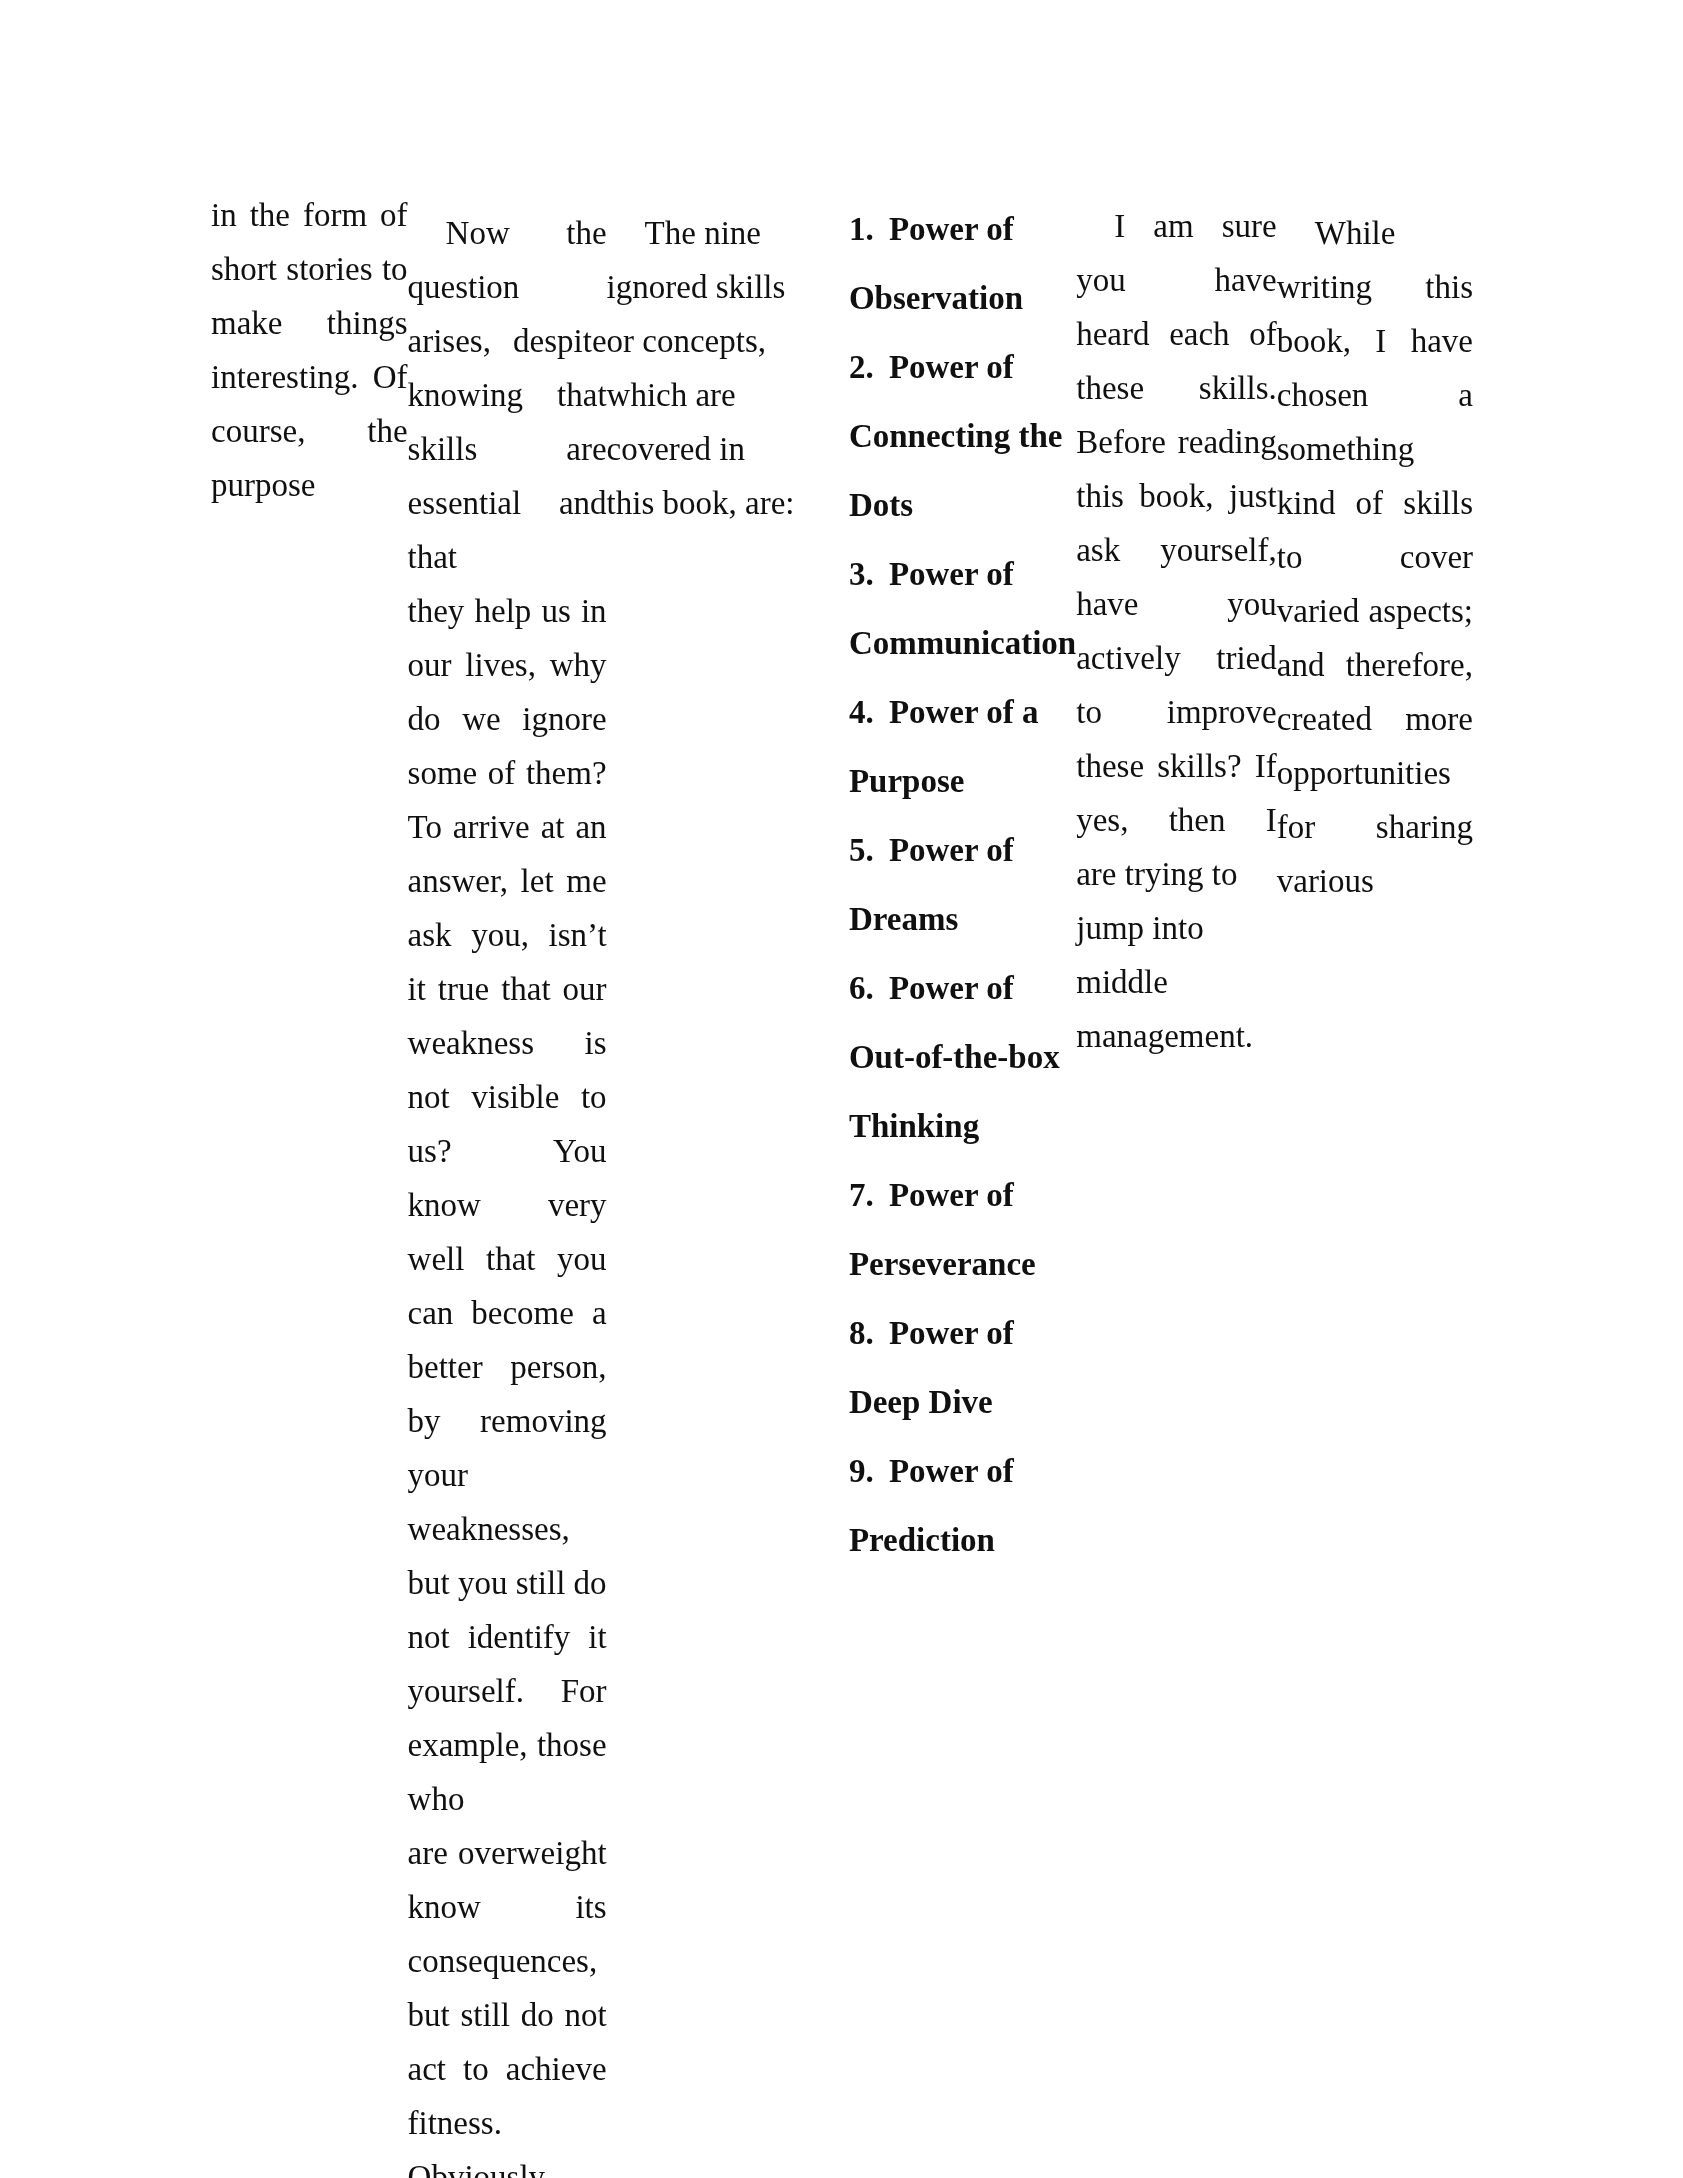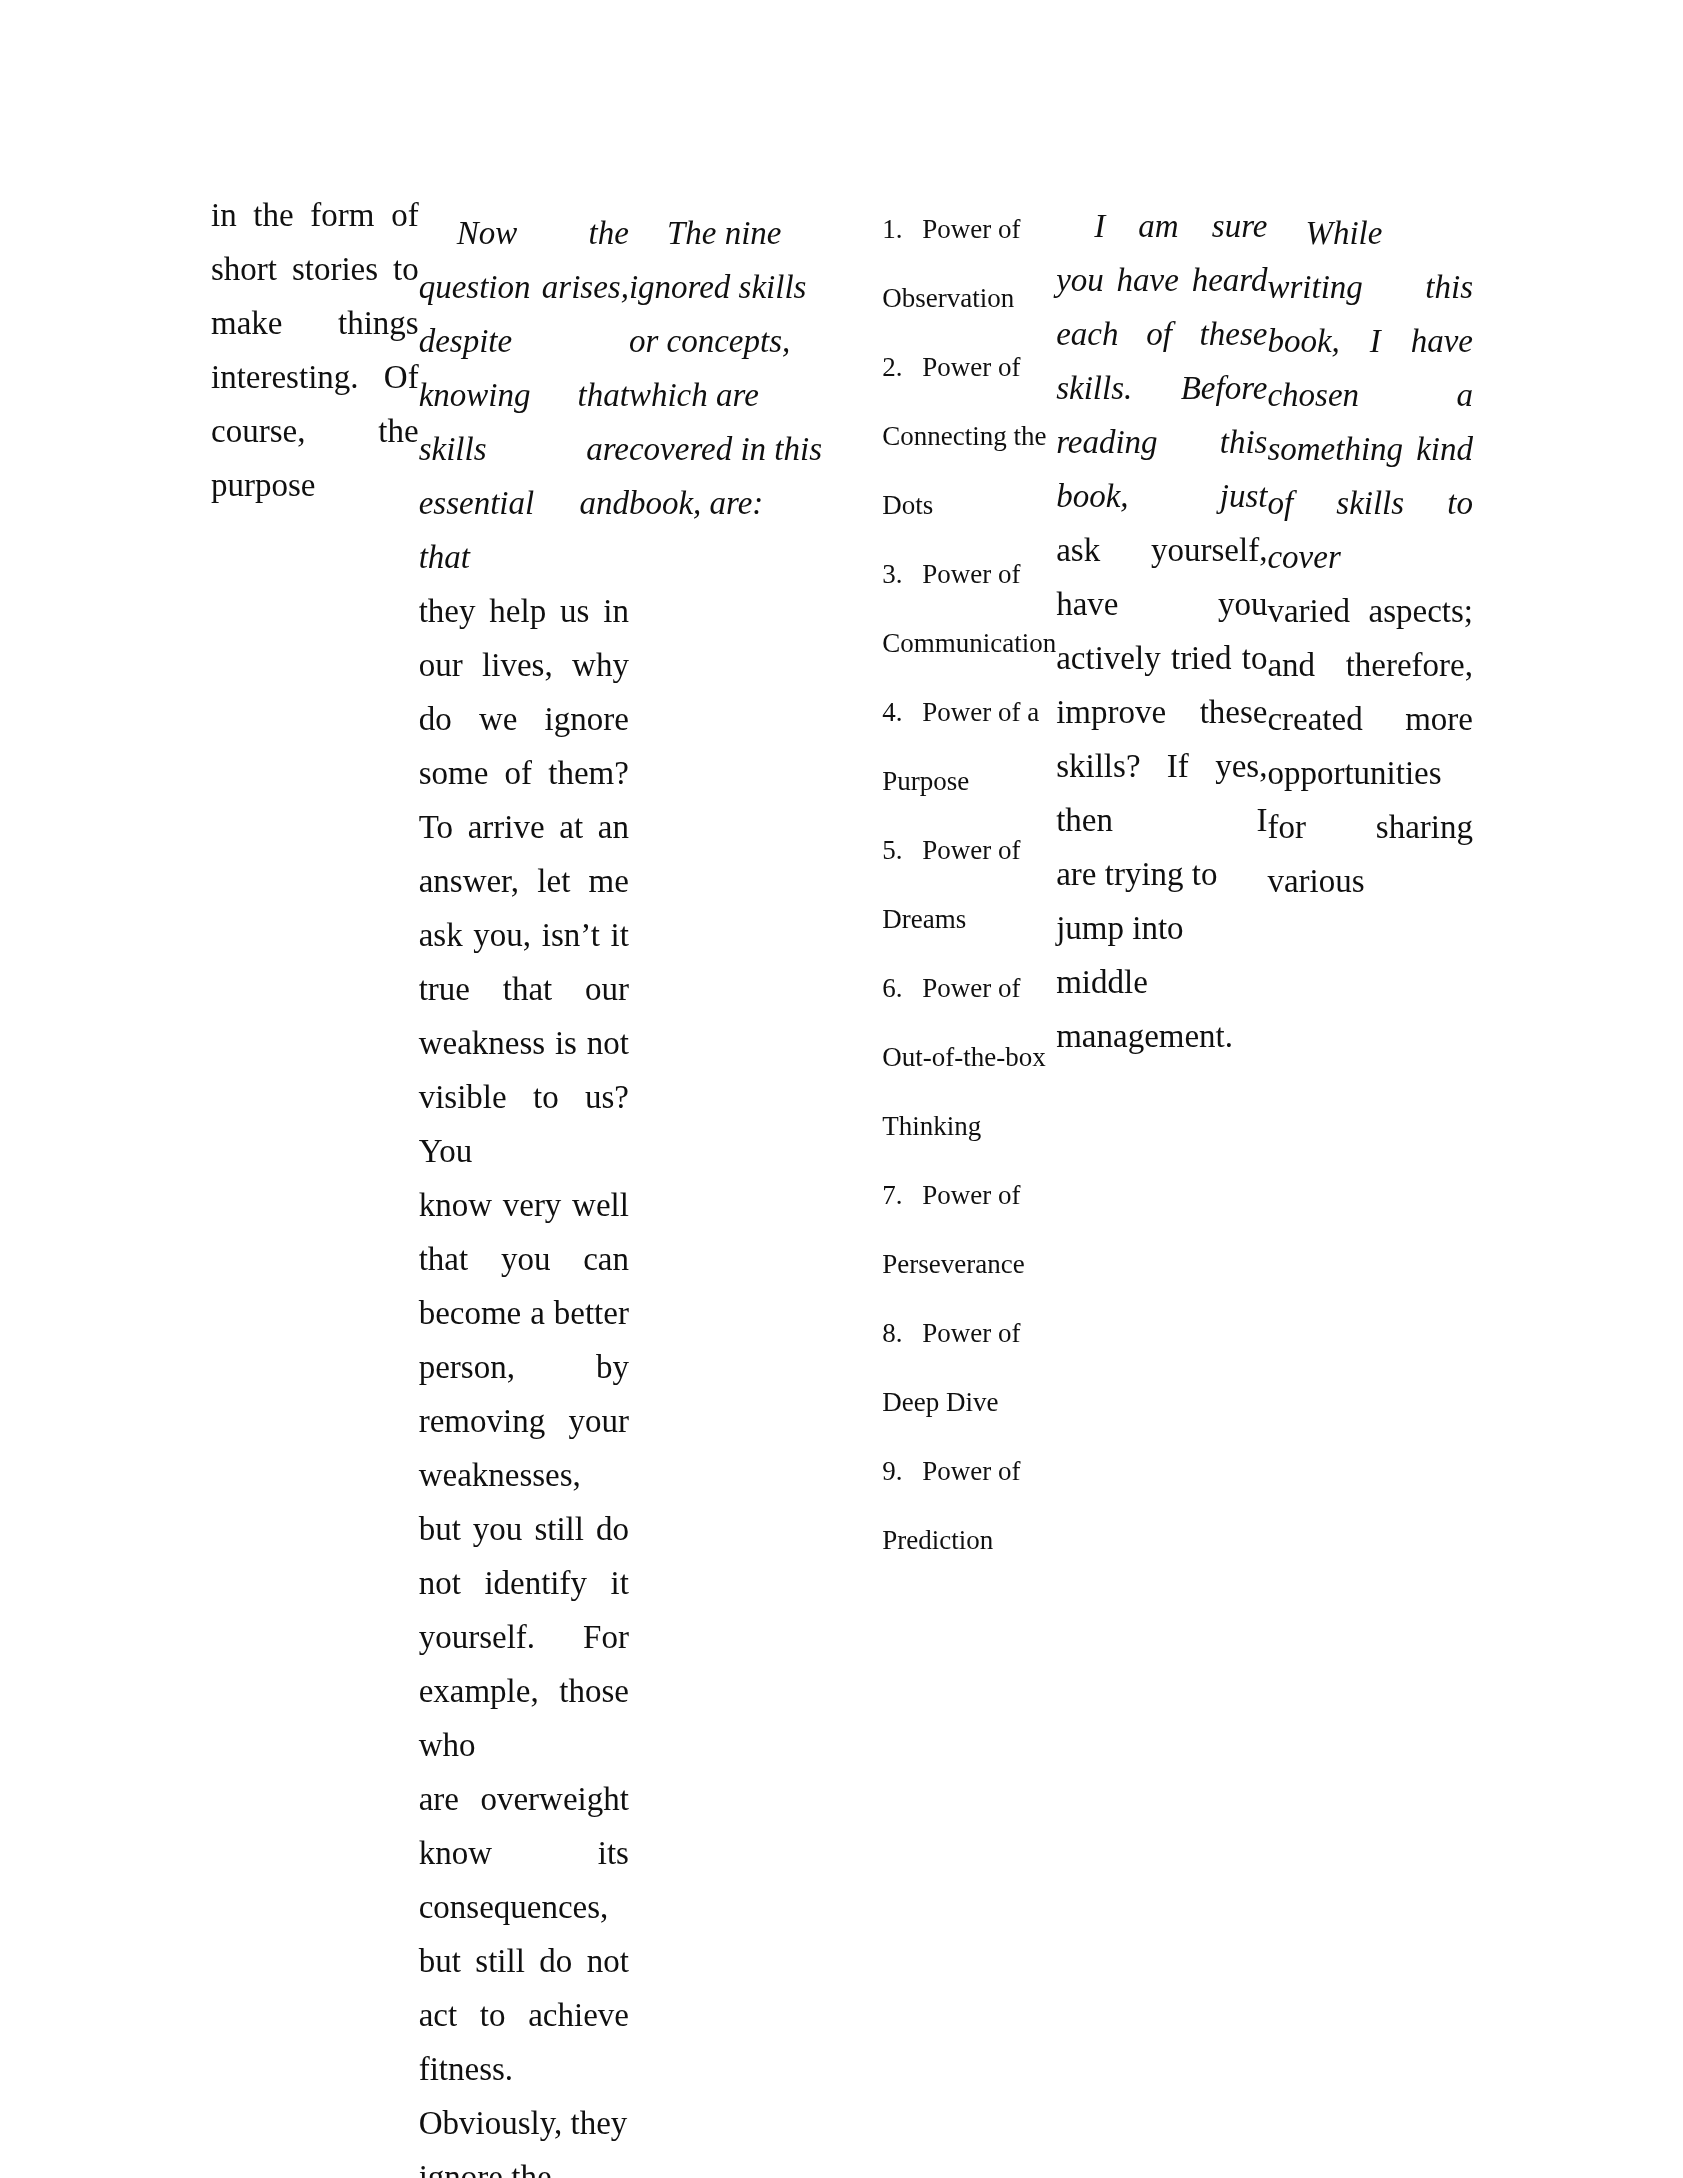"Now the question arises, despite" .para.indent .line:first-child { font-style: italic -> none }
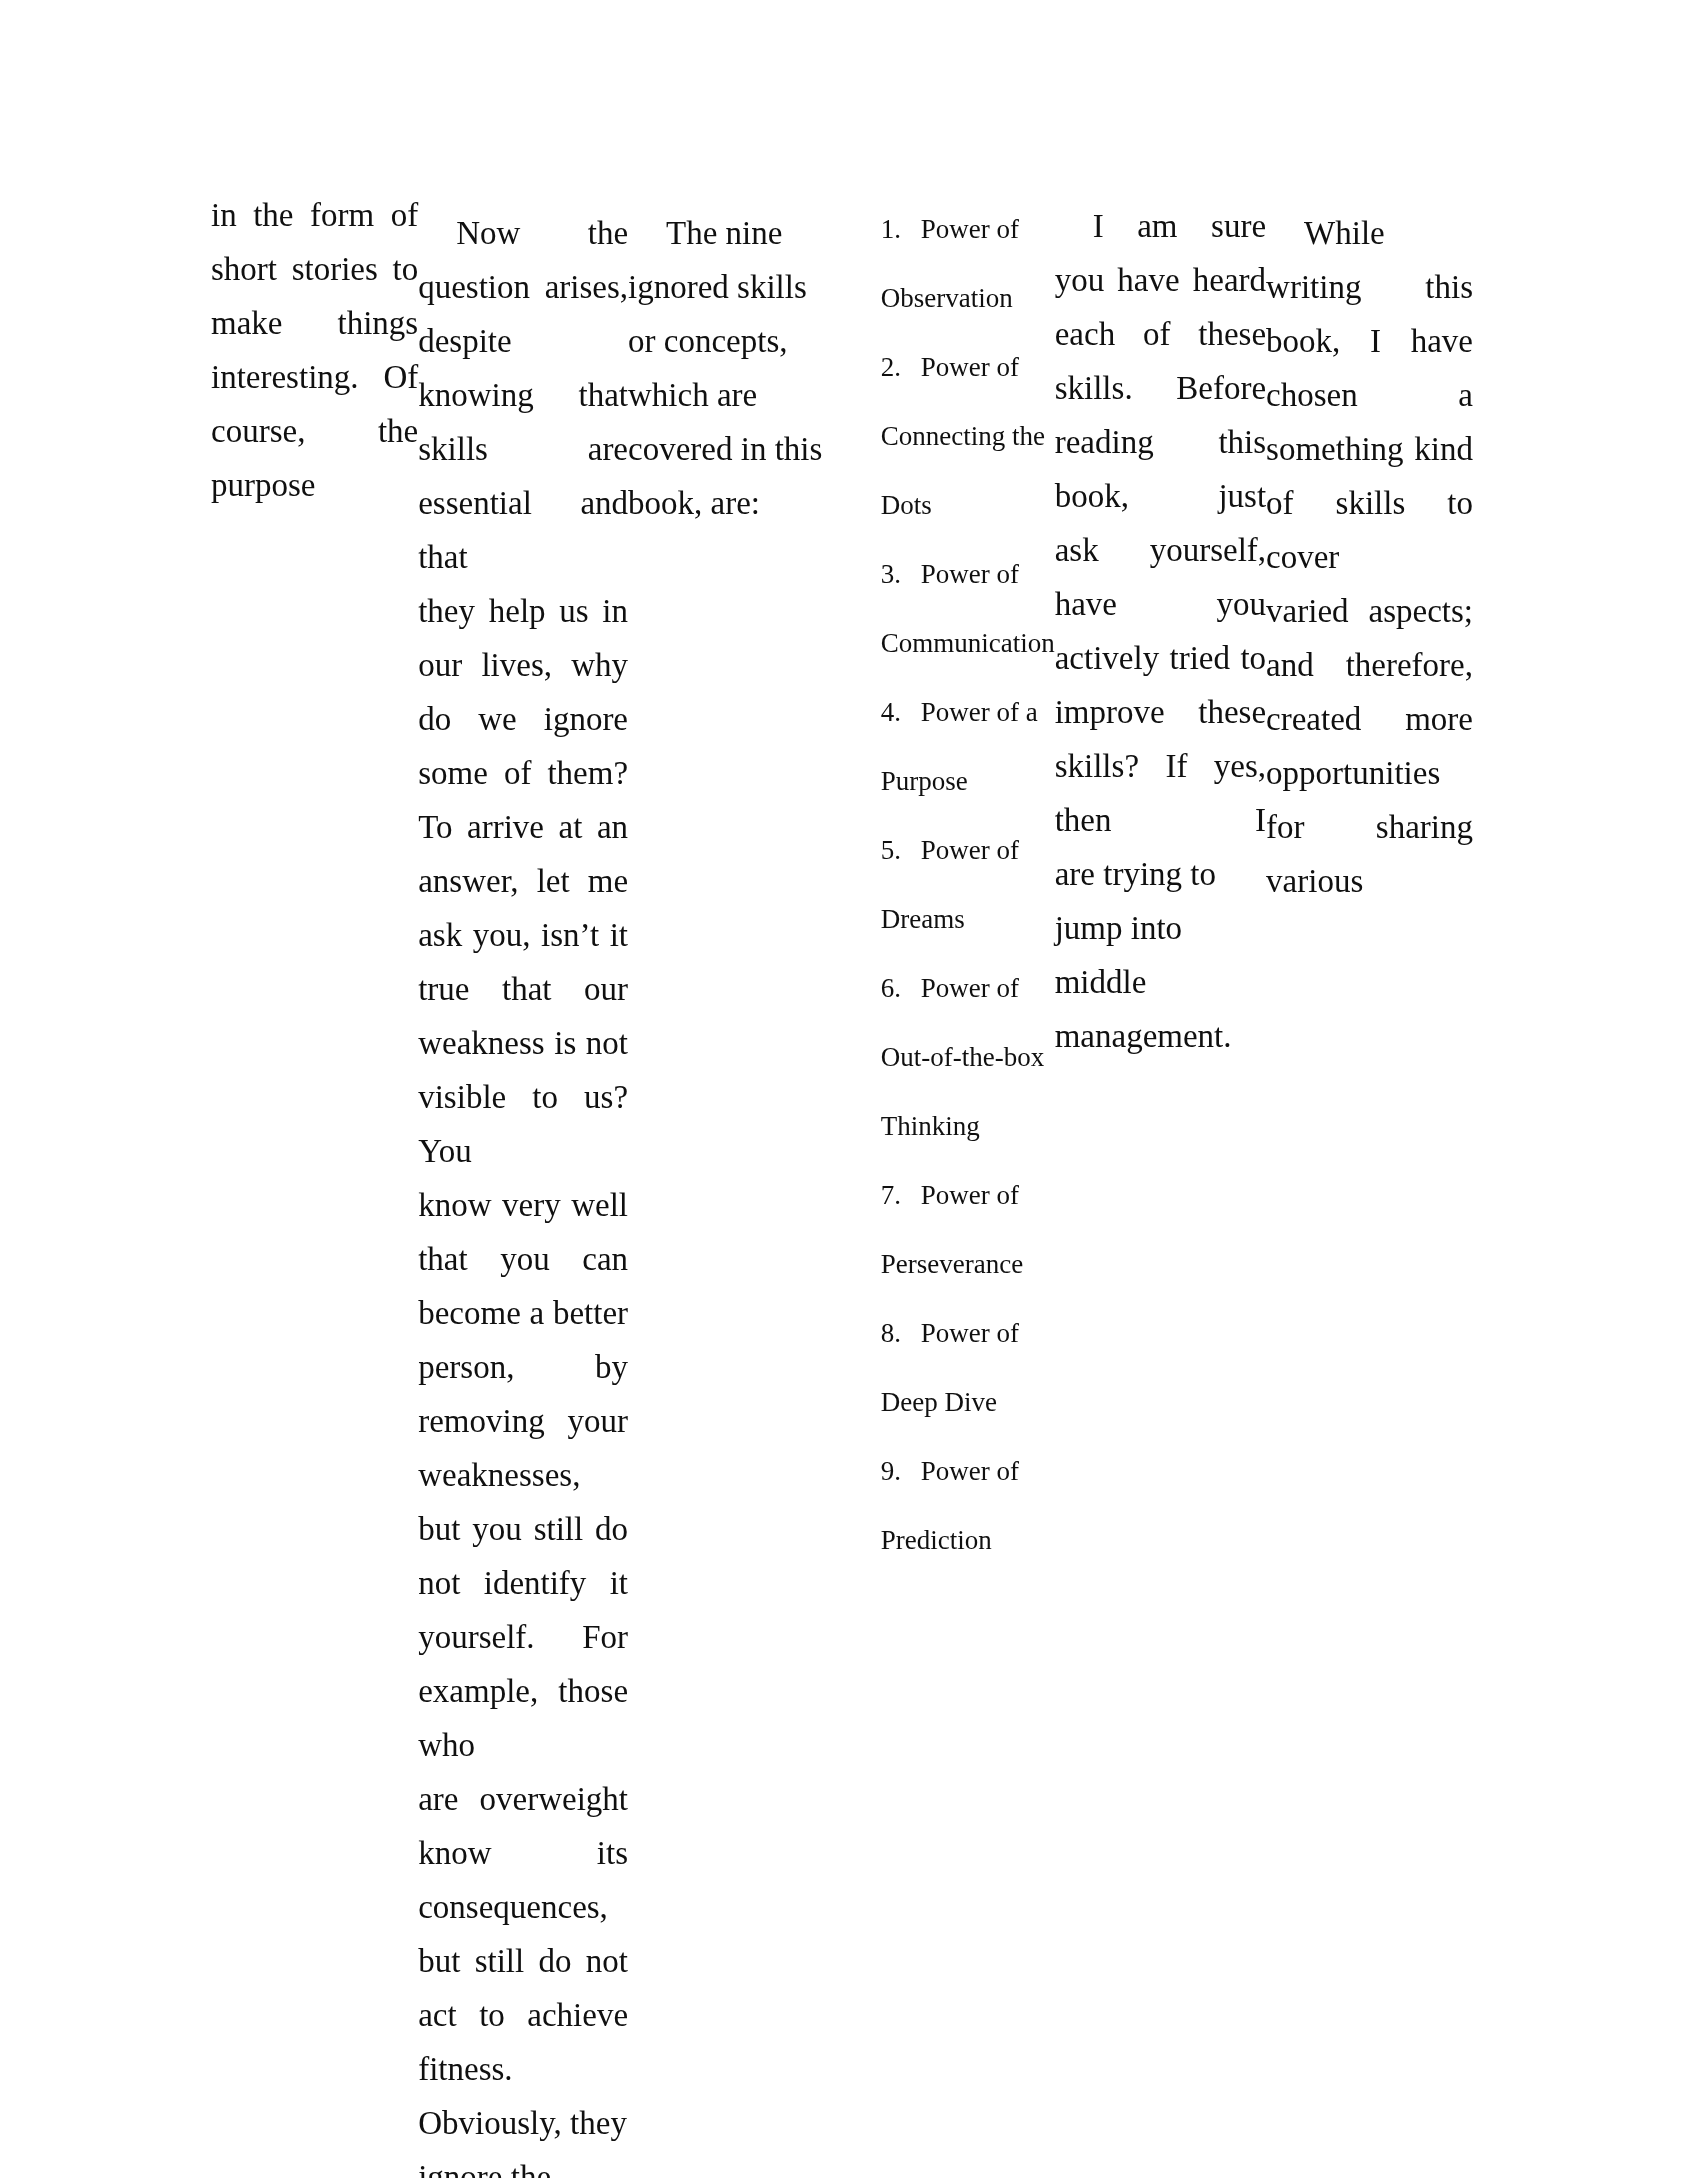"1. Power of Observation" .list-item { font-size: 27px -> 33px; font-weight: none -> bold }
